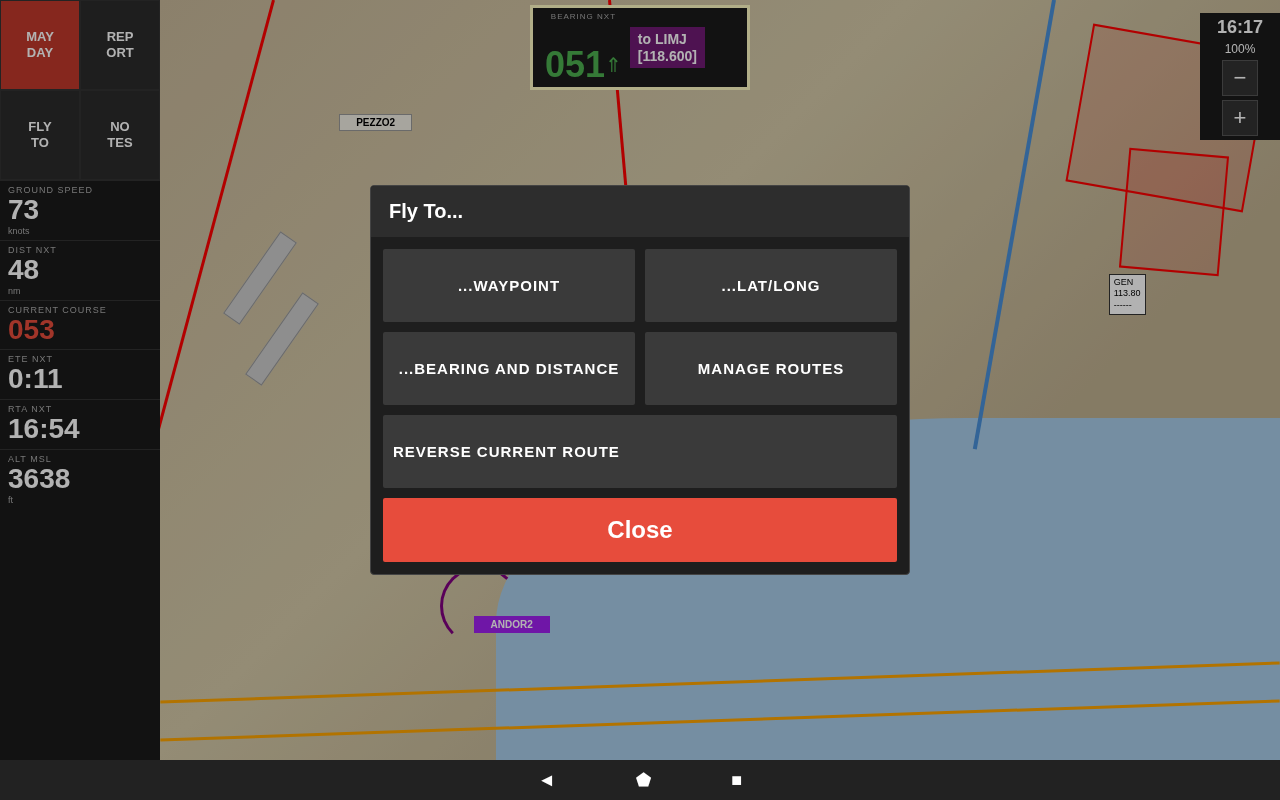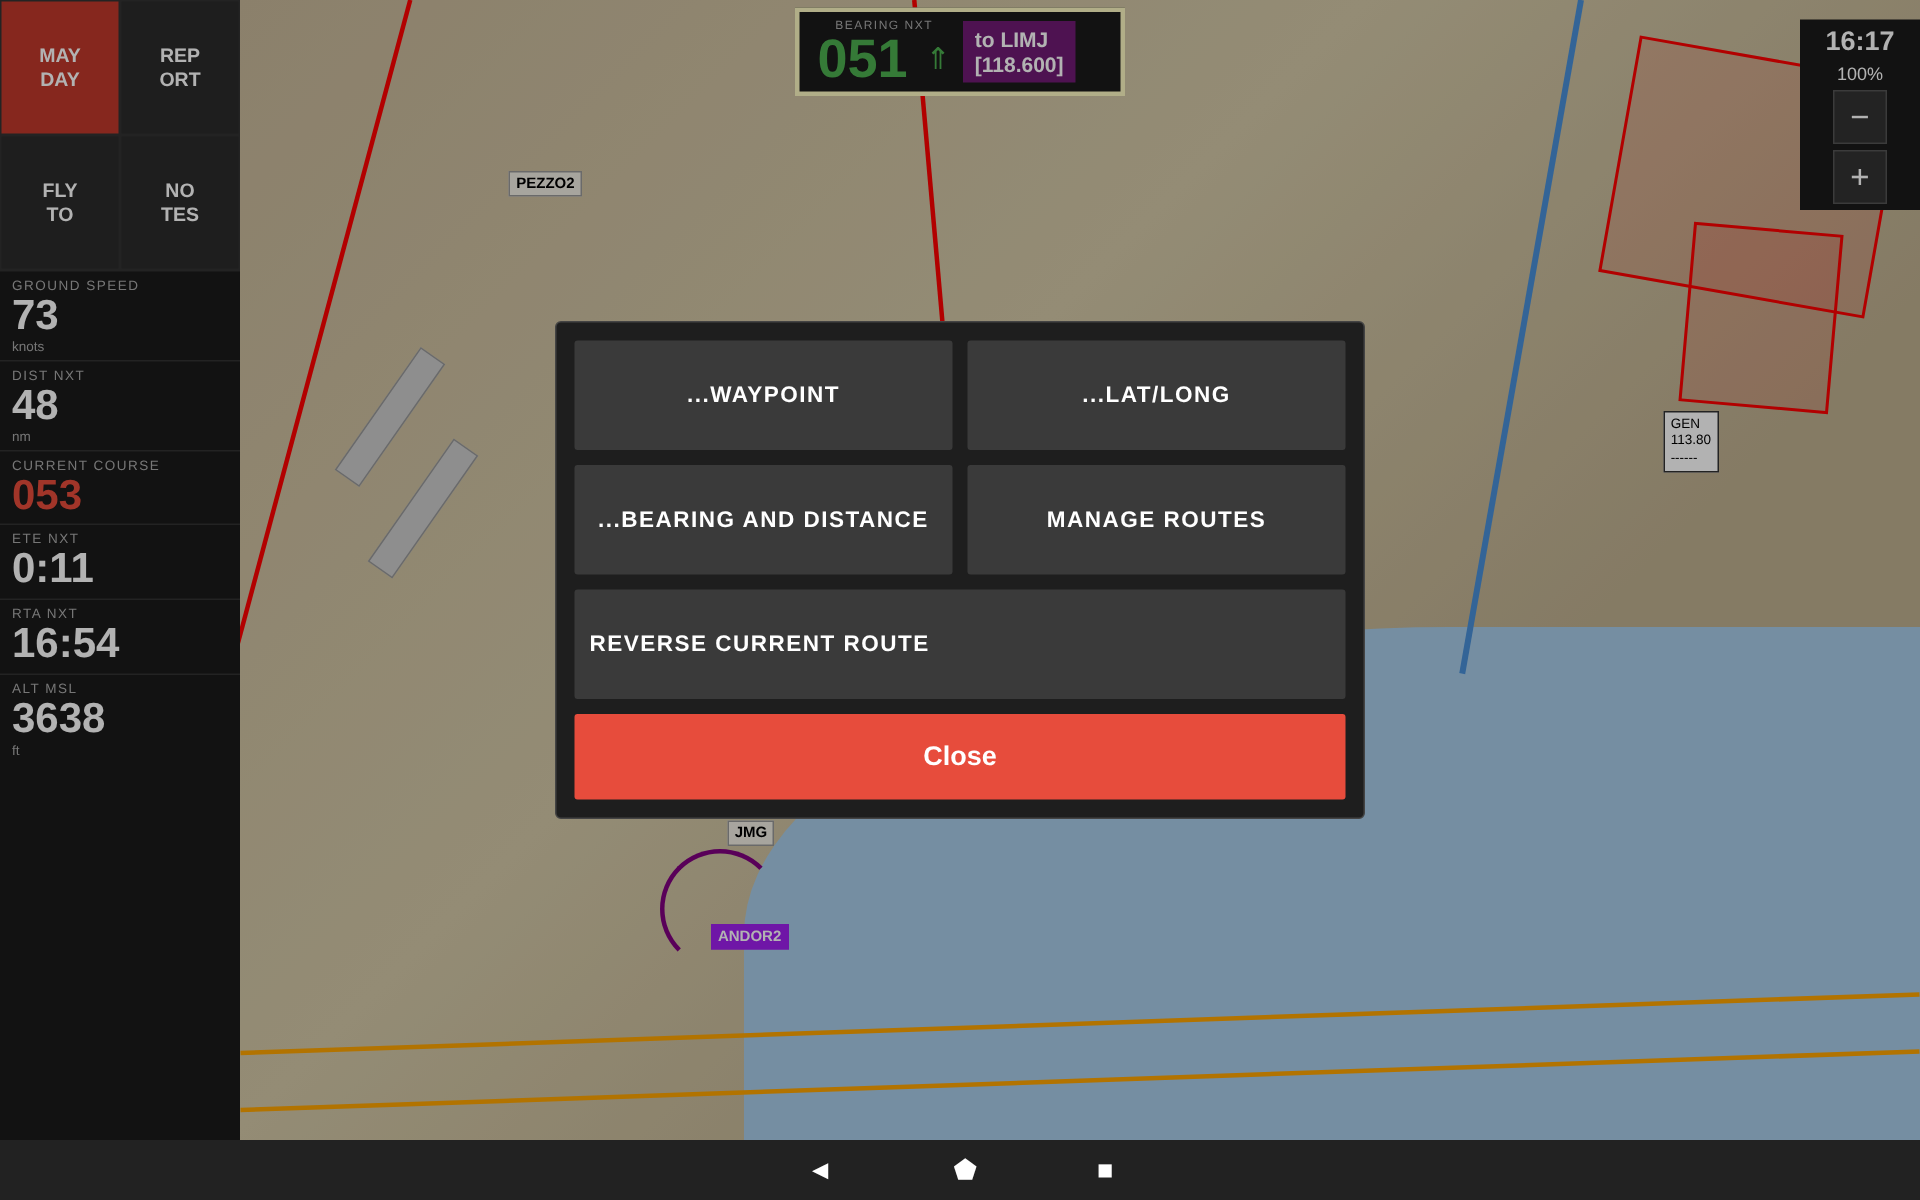"051" div { gap: 12px -> 0; margin-top: none -> 26px }
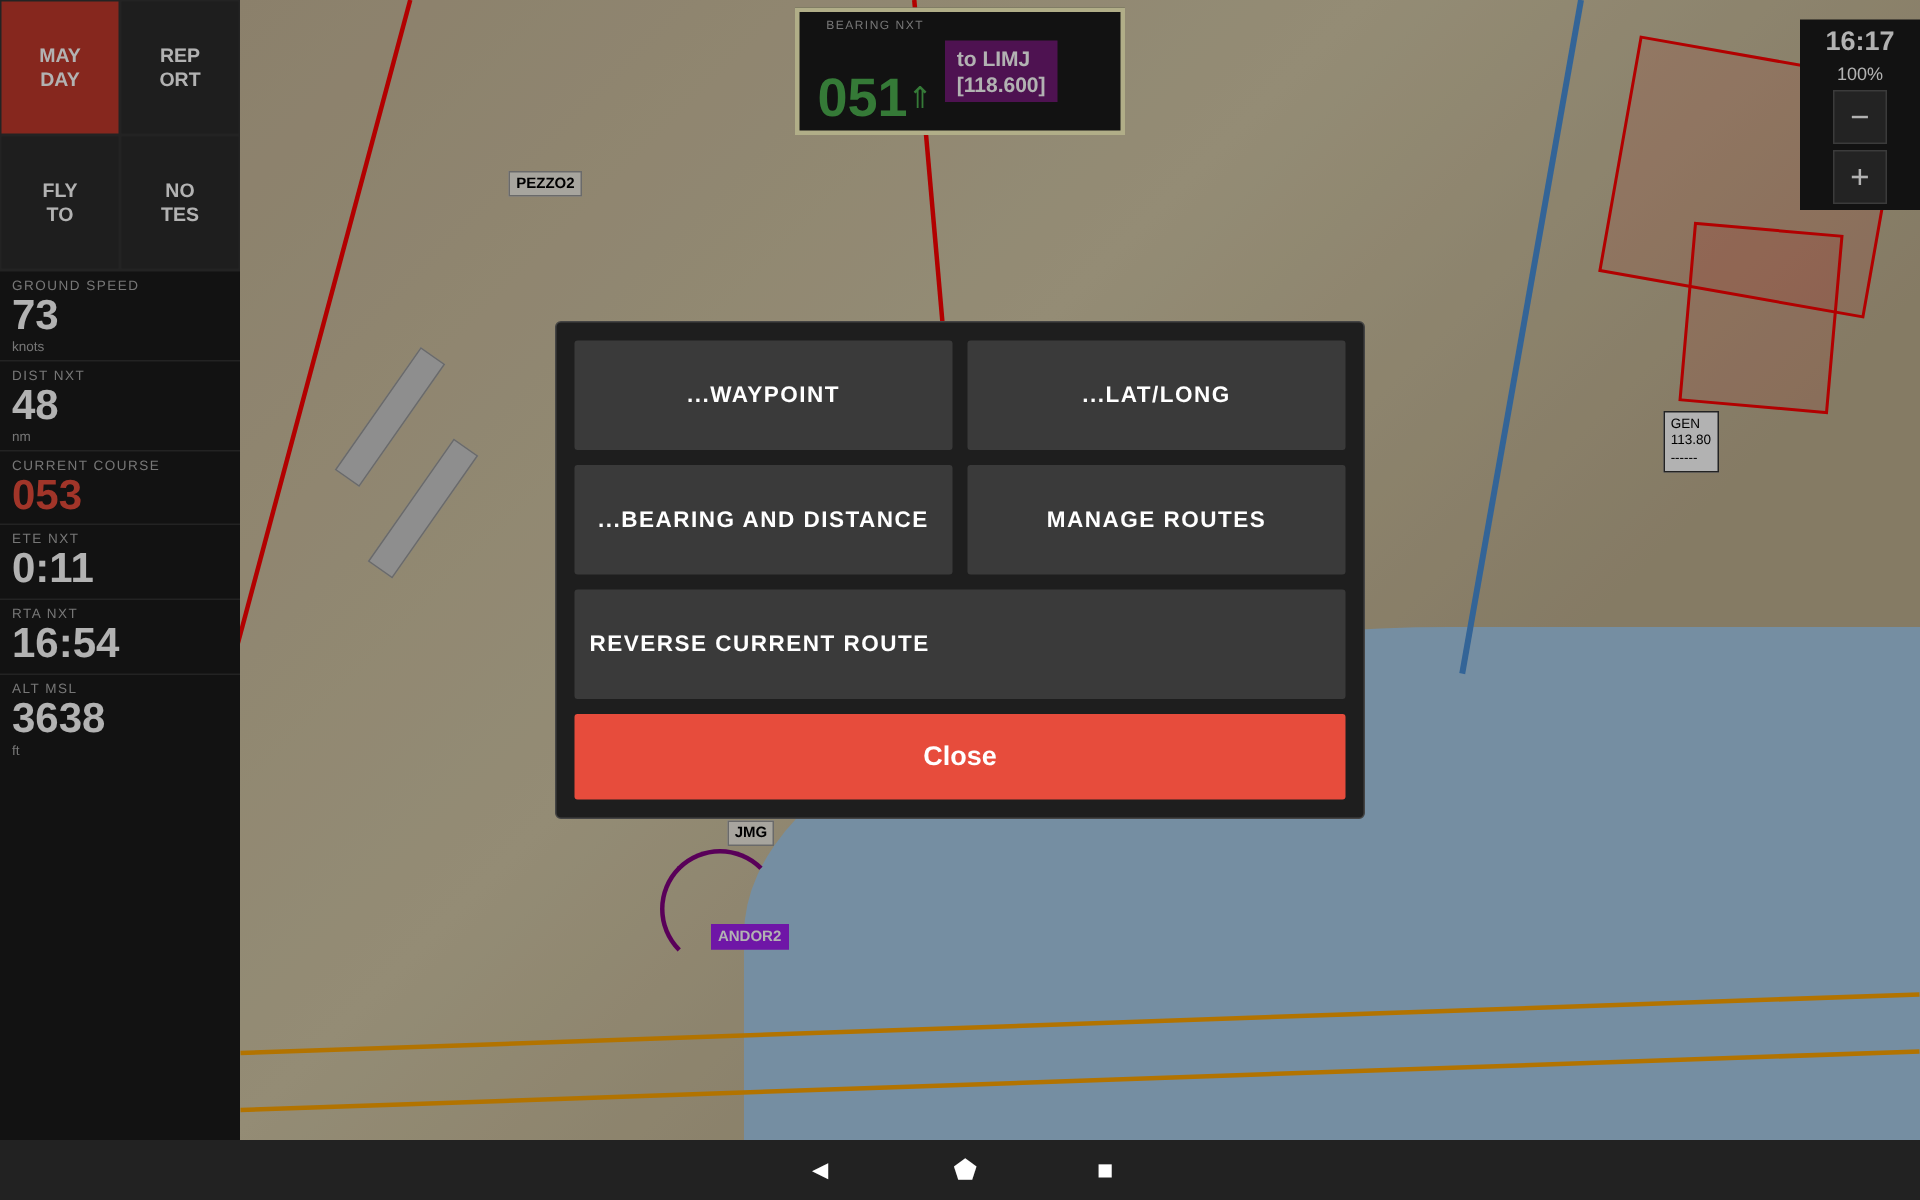"PEZZO2" .map-label { padding: 2px 4px -> 2px 16px }
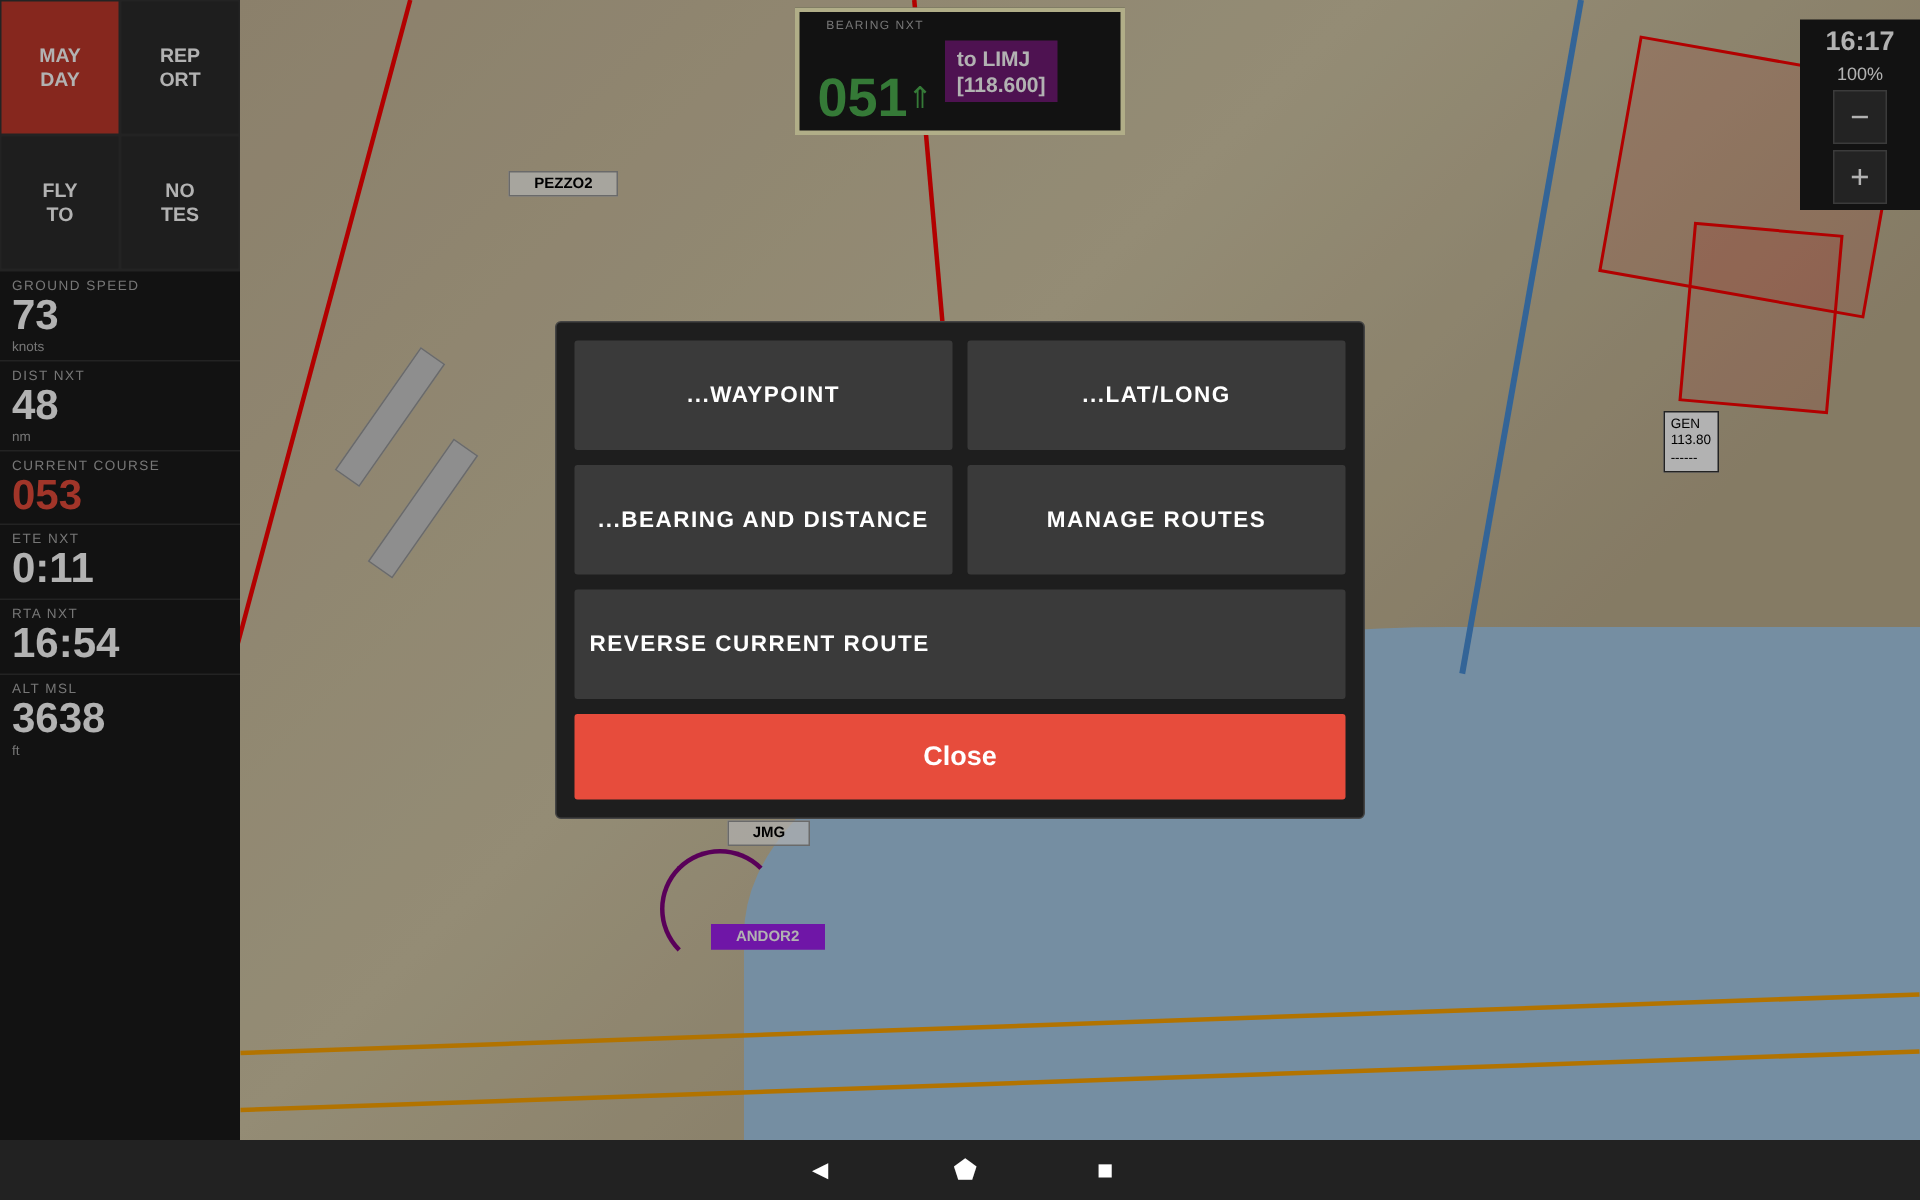"Fly To..." div.modal-header { html: none -> <div>Fly To...</div> }
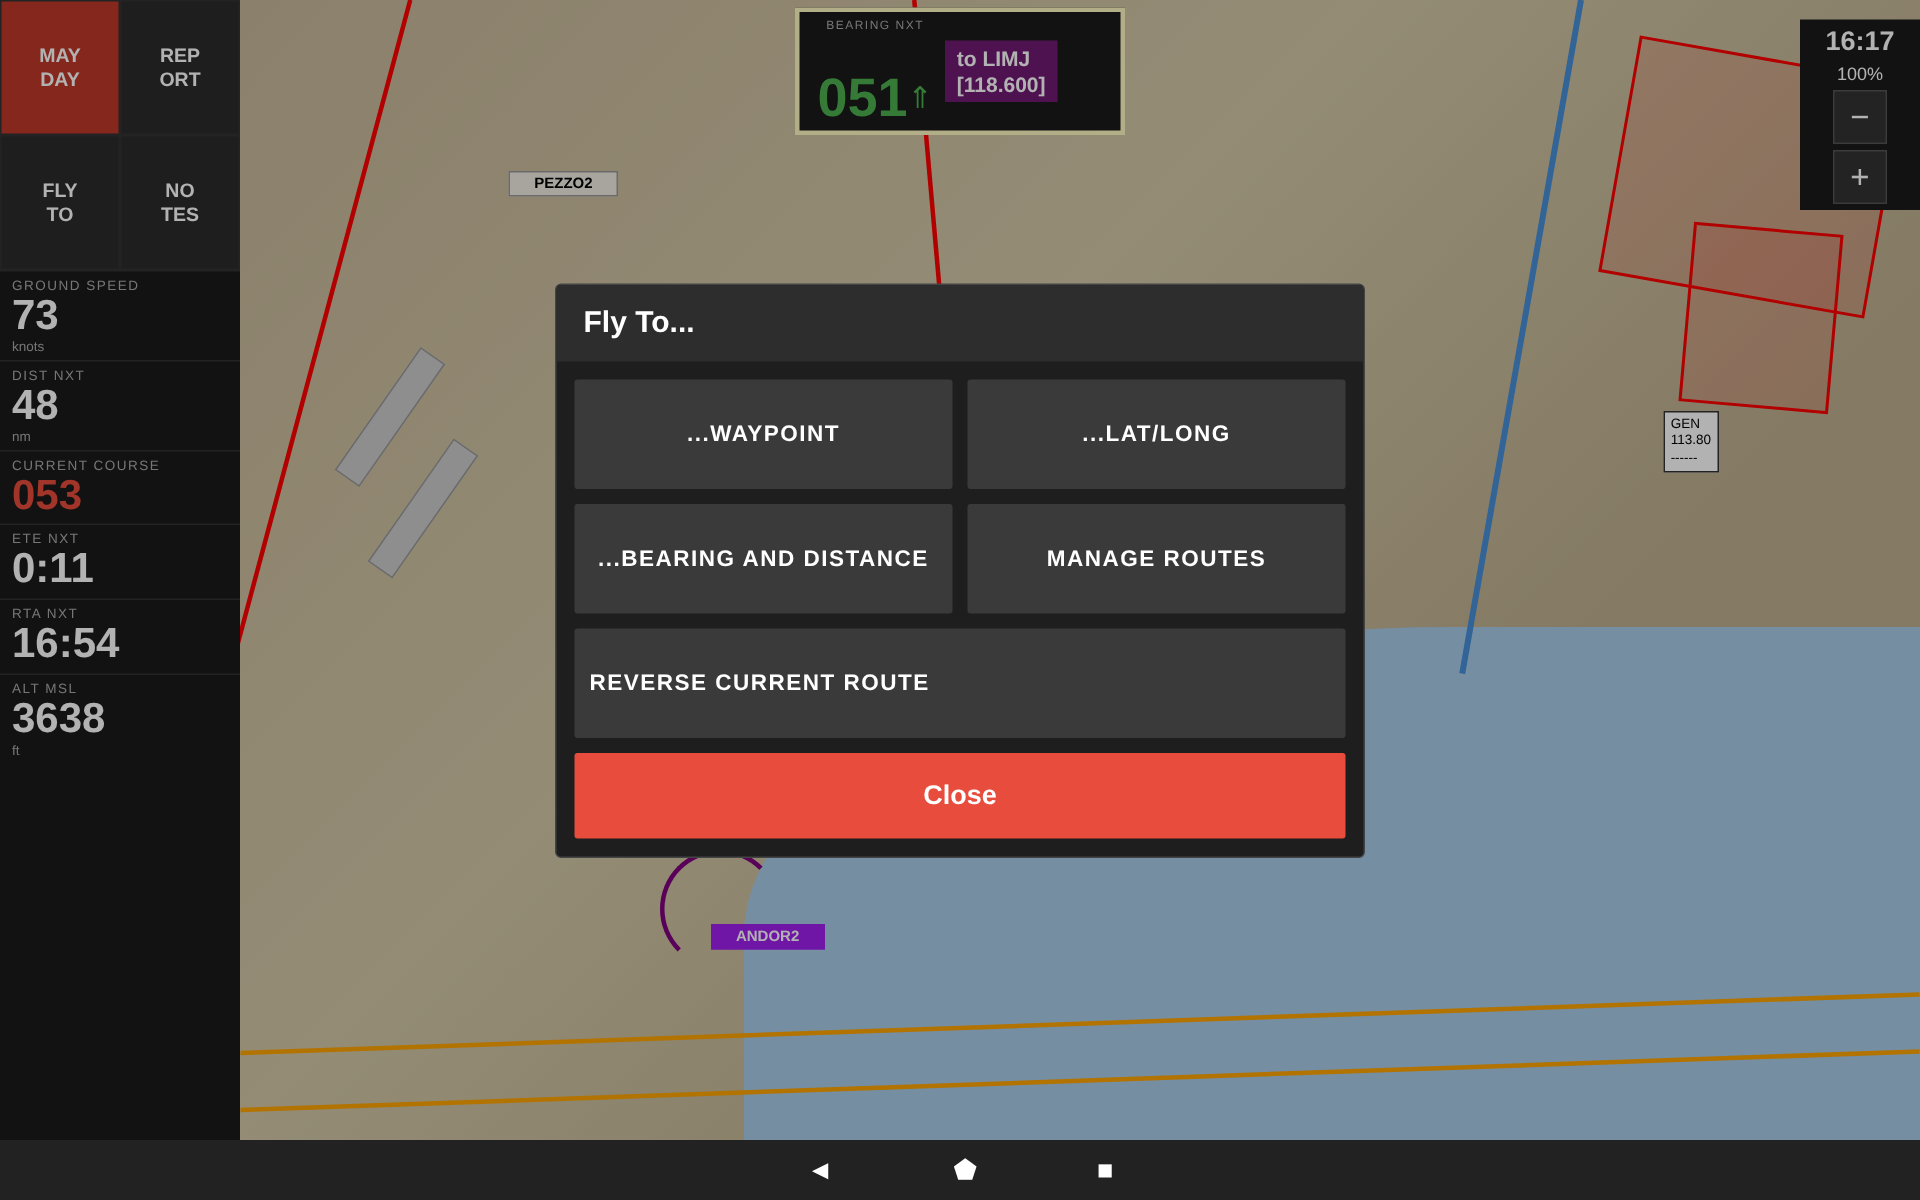"Close" .modal-btn-close { font-size: 18px -> 24px }
